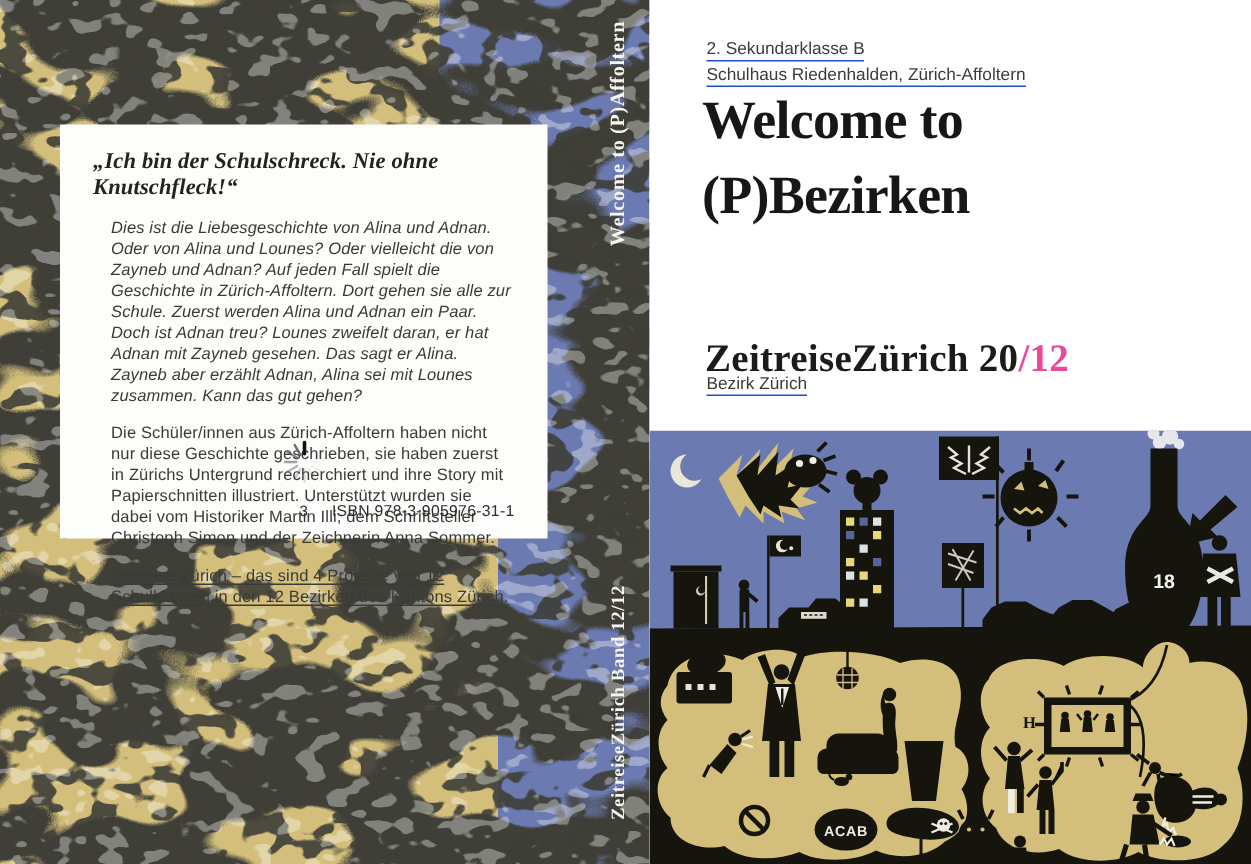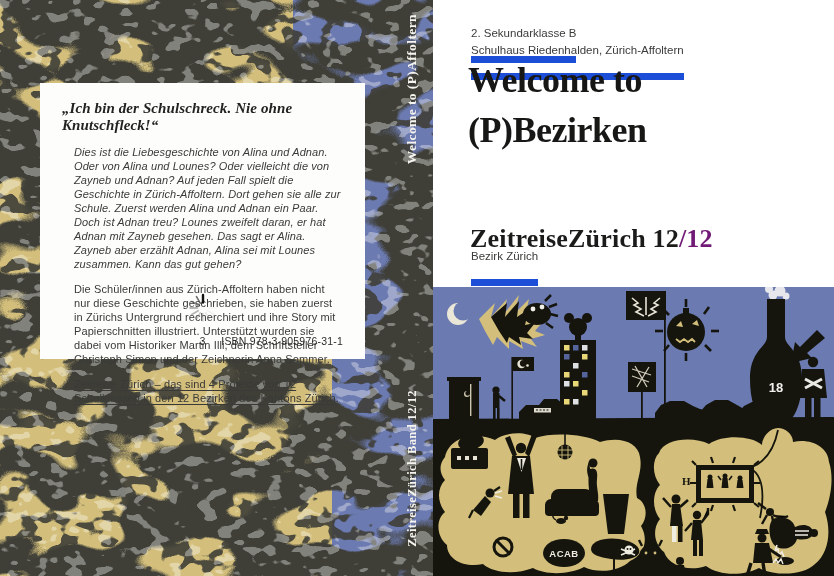"2. Sekundarklasse B" .u { border-bottom: 7px solid #1d4ed8 -> 1px solid #1d4ed8; padding-bottom: 17px -> 1px }
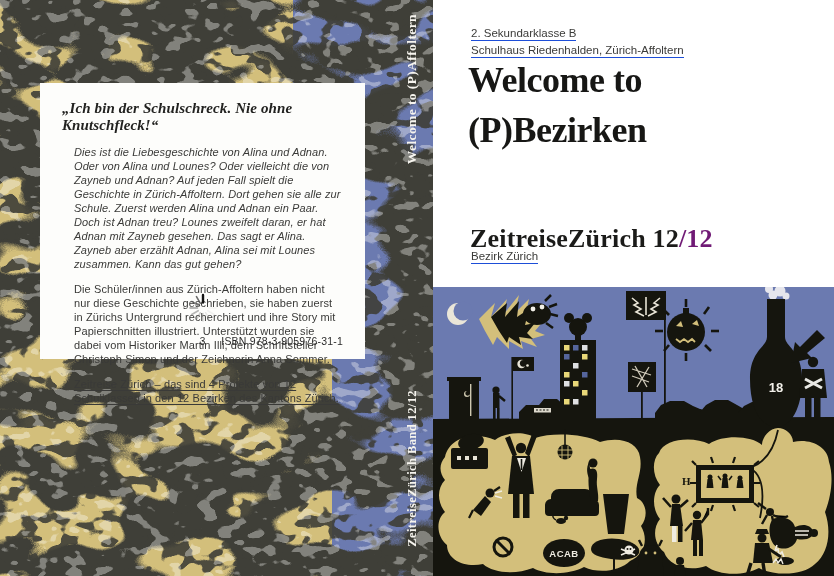"ZeitreiseZürich 12" span { text: 12 -> 20 }
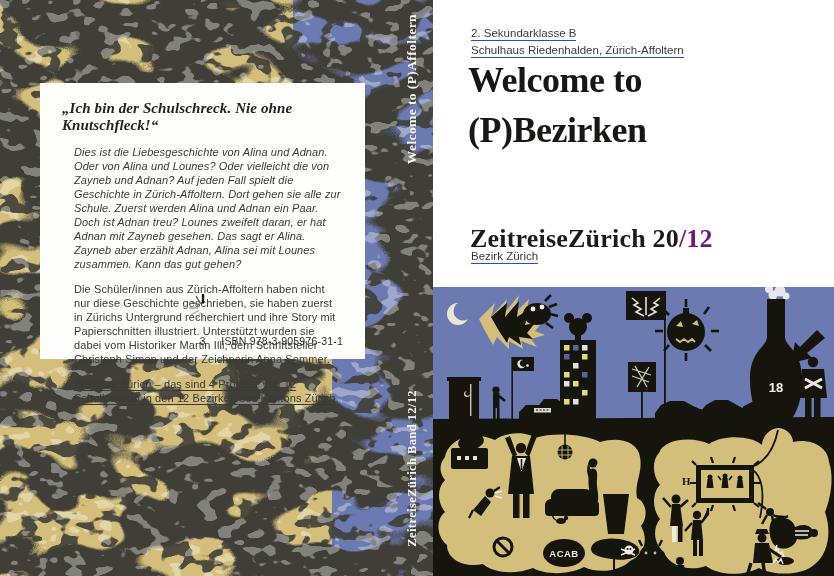"/12" .series-gray { color: #701a75 -> #ec4899 }
